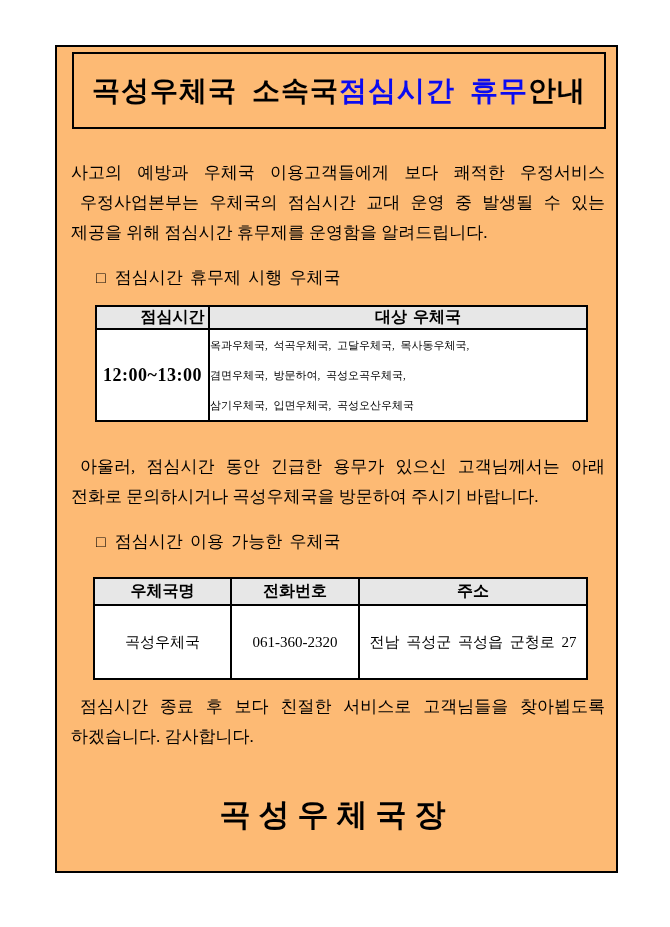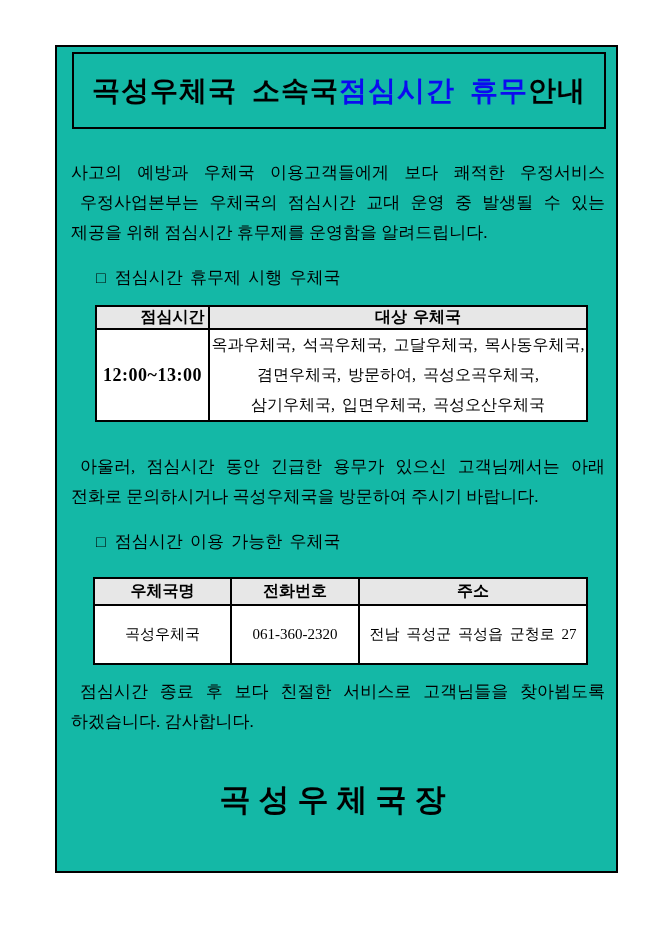"곡성우체국 소속국" .frame { background: #14b8a6 -> #fdba74 }
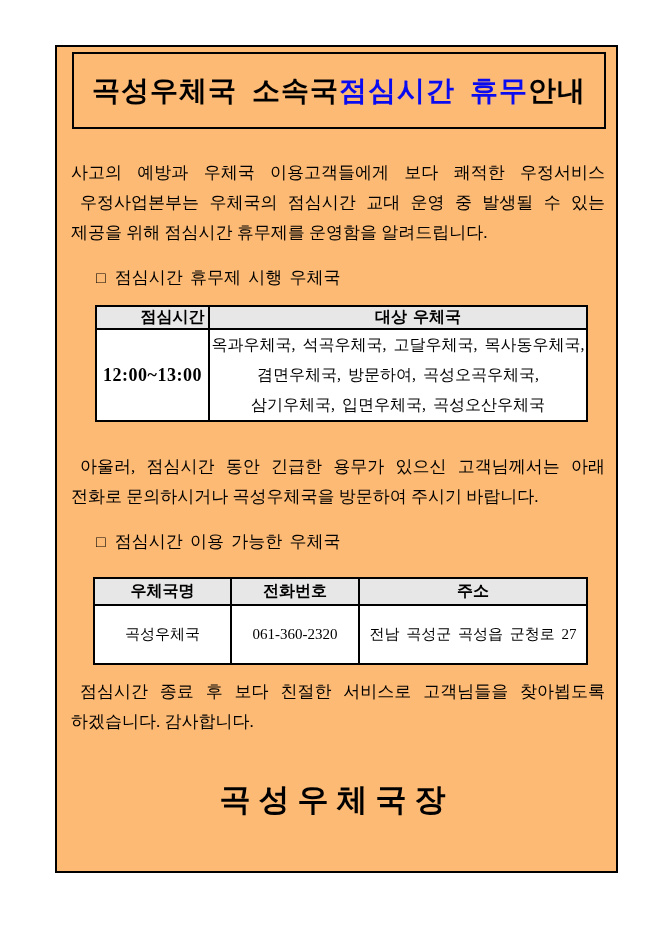"옥과우체국, 석곡우체국, 고달우체국, 목사동우체국," .table1 .offices-cell { font-size: 16px -> 11px; text-align: center -> left }
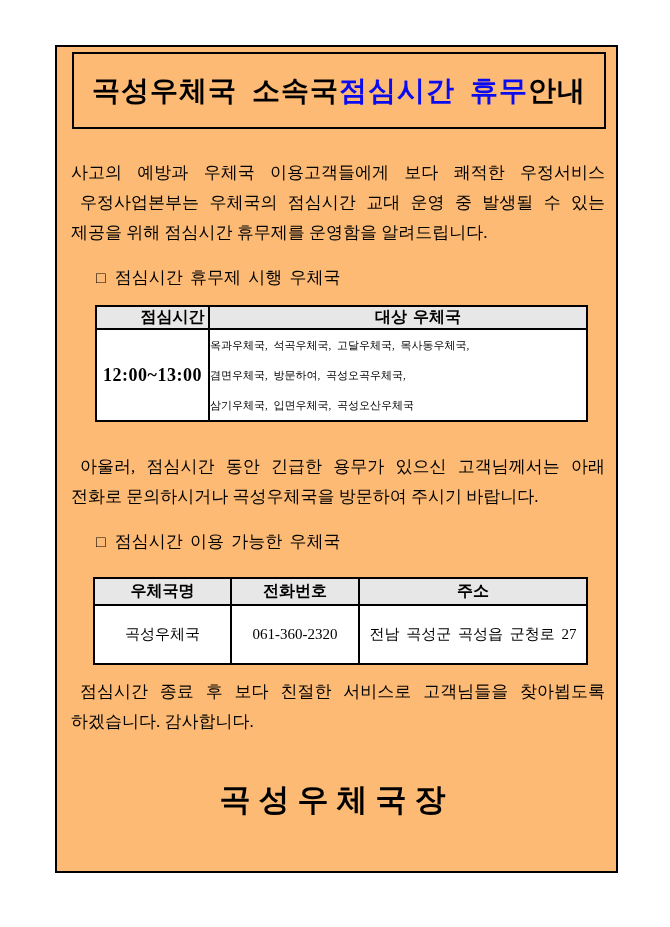"곡성우체국" .table2 tbody td { height: 59px -> 74px }
